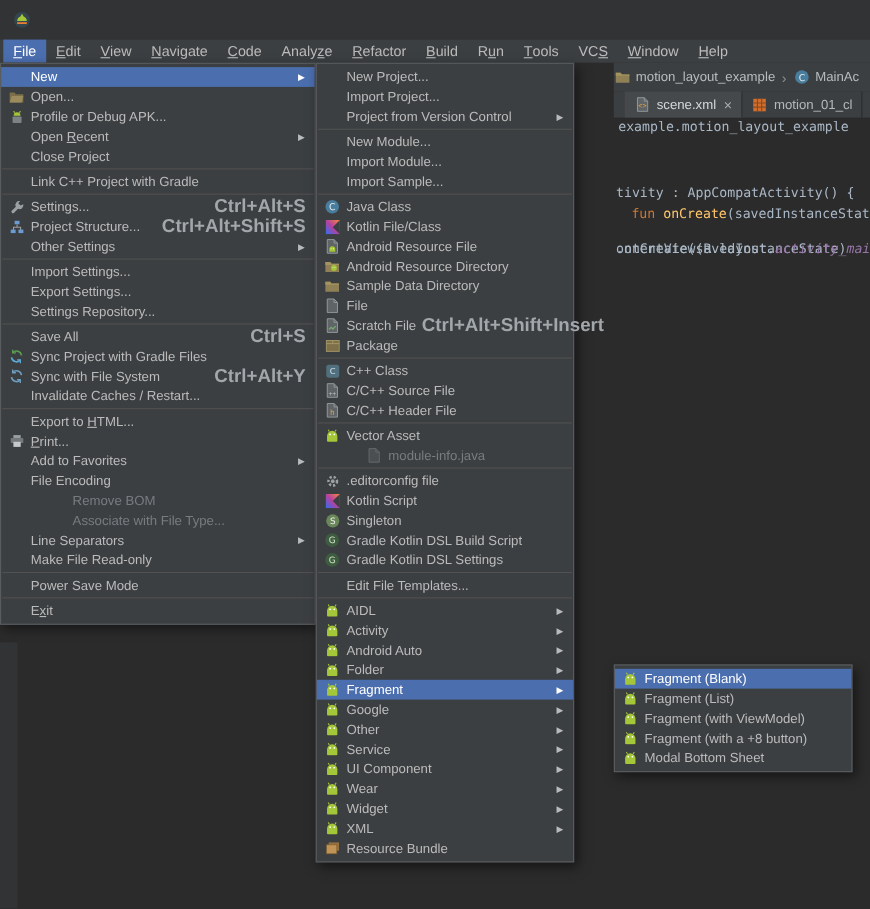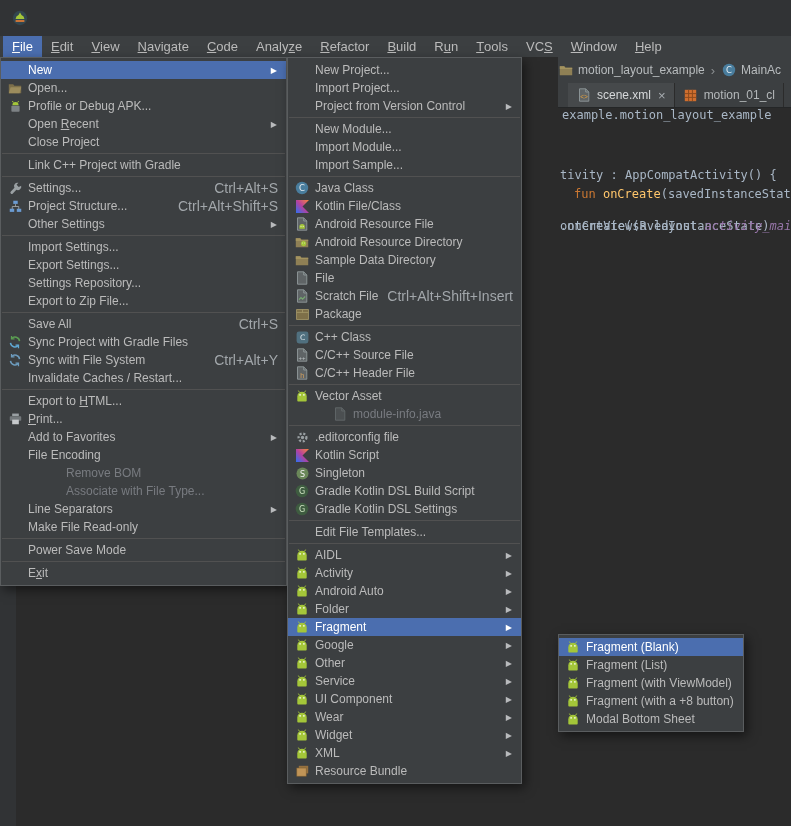"Ctrl+Alt+S" .mi-shortcut { font-size: 14px -> 17px; font-weight: none -> bold }
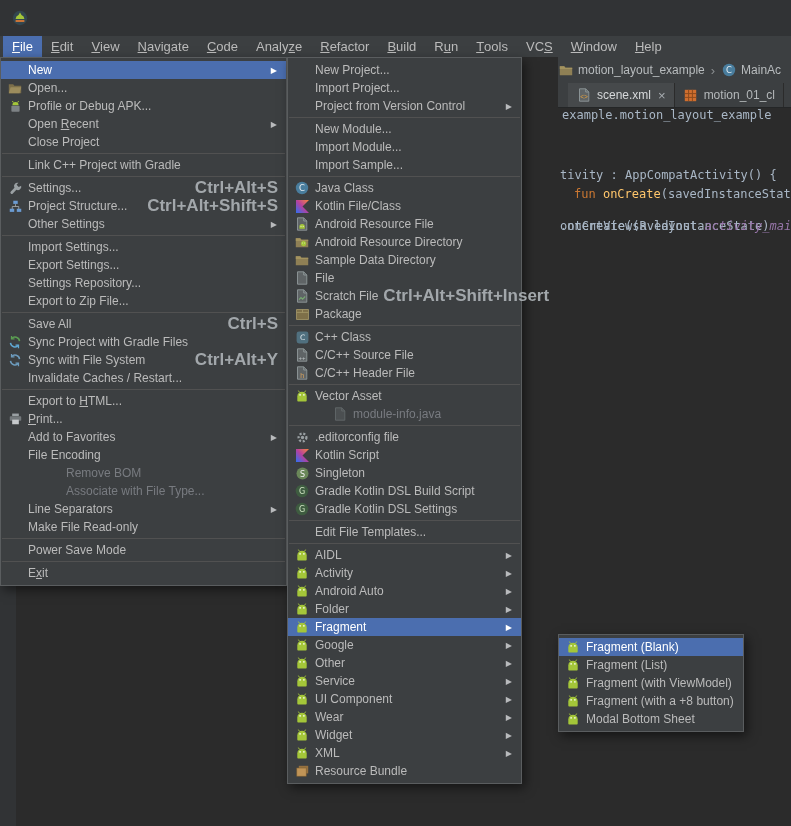"Export to Zip File..." div.menu-item { html: <div> <span></span> <span>Export to Zip File...</span> </div> -> none }
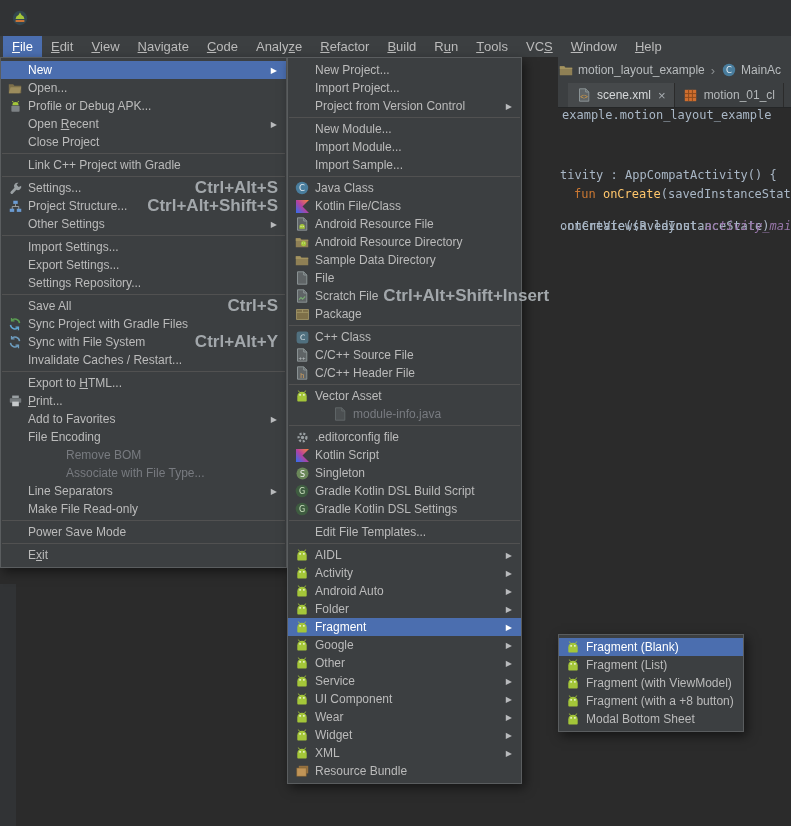"Fragment (Blank)" .fragment-submenu { top: 634px -> 604px; width: 186px -> 217px }
